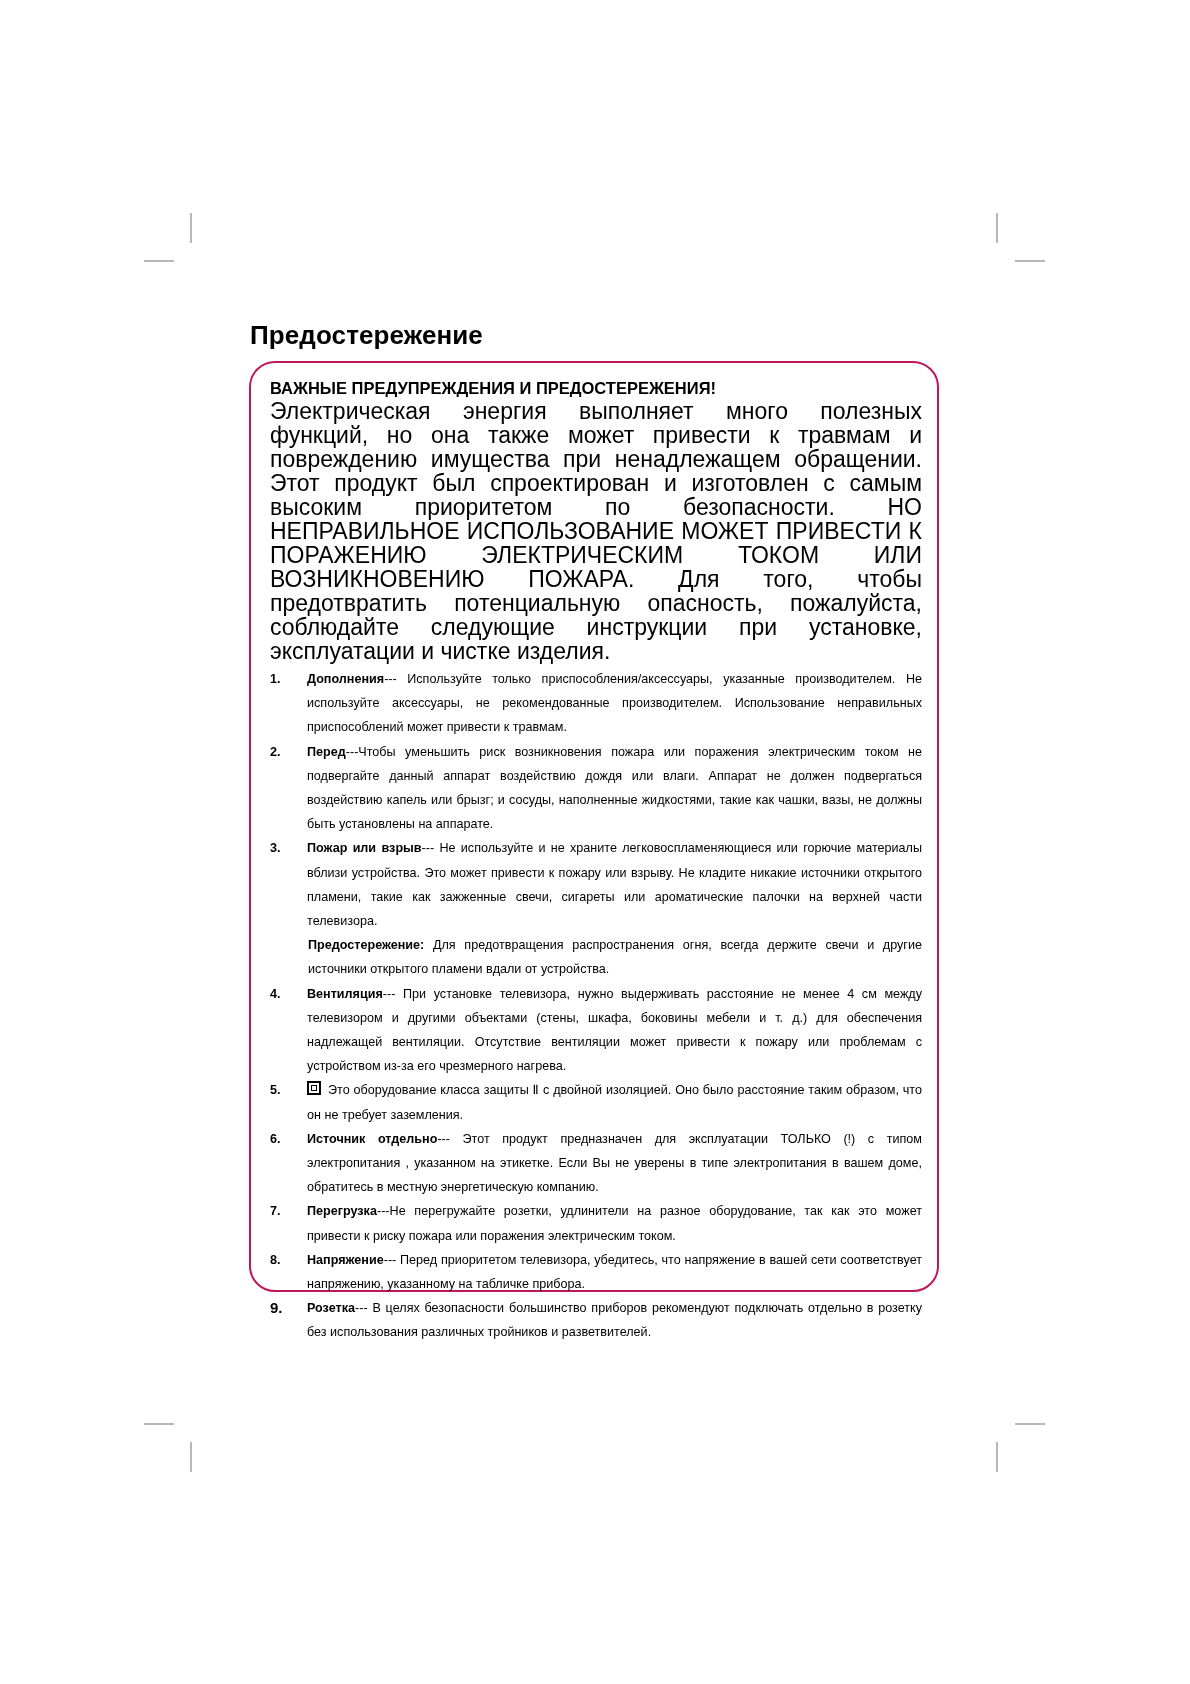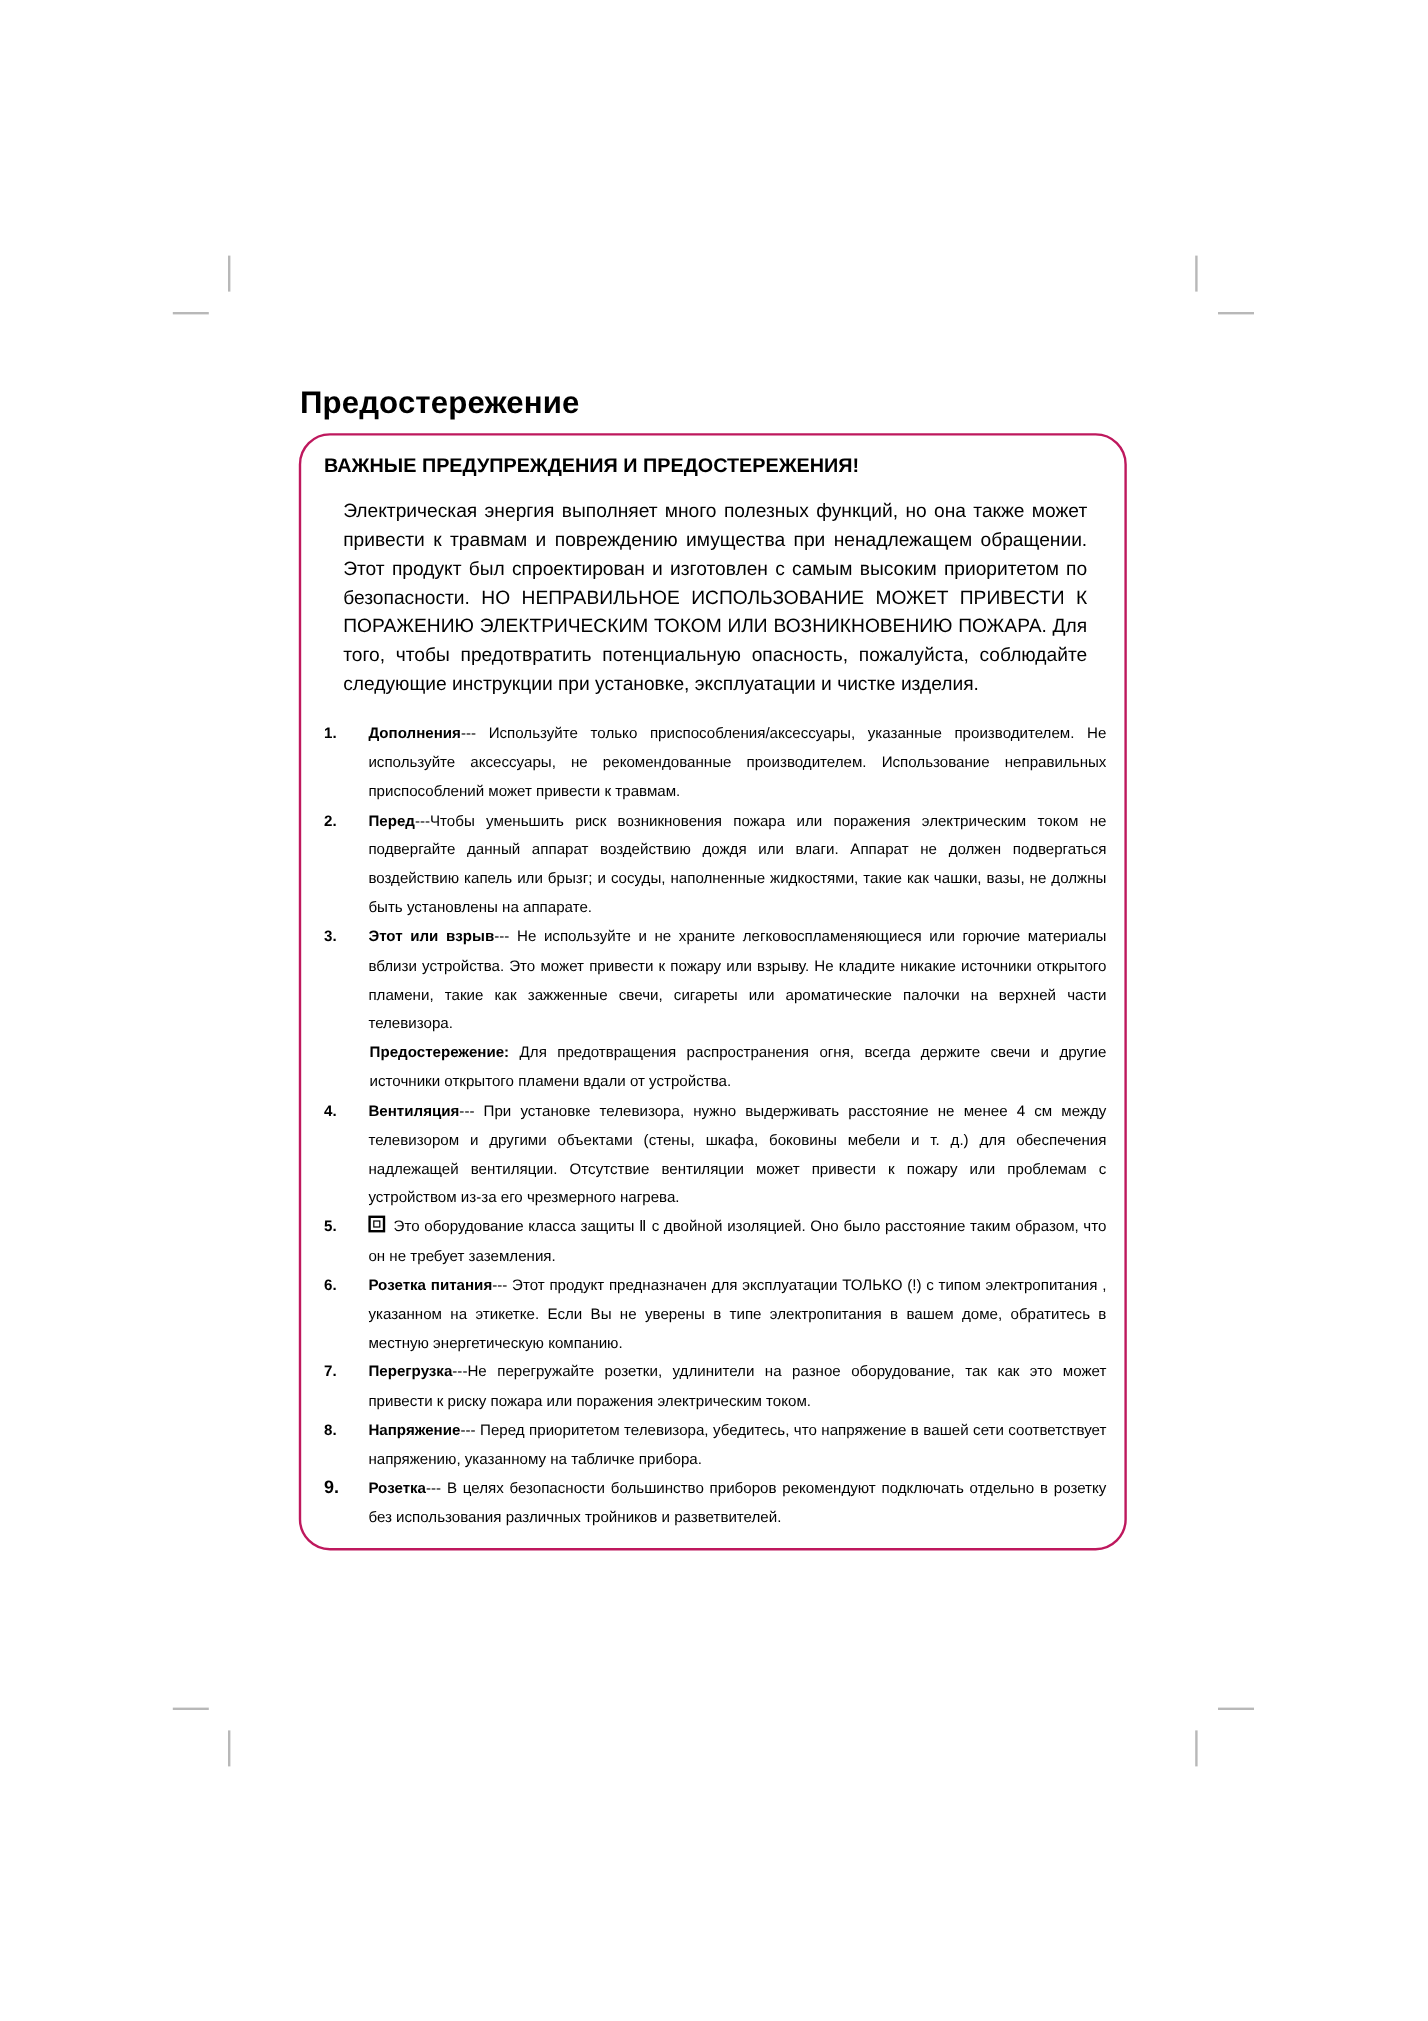"Электрическая энергия выполняет много" .intro { font-size: 16px -> 23px; margin: 16px -> 0 }
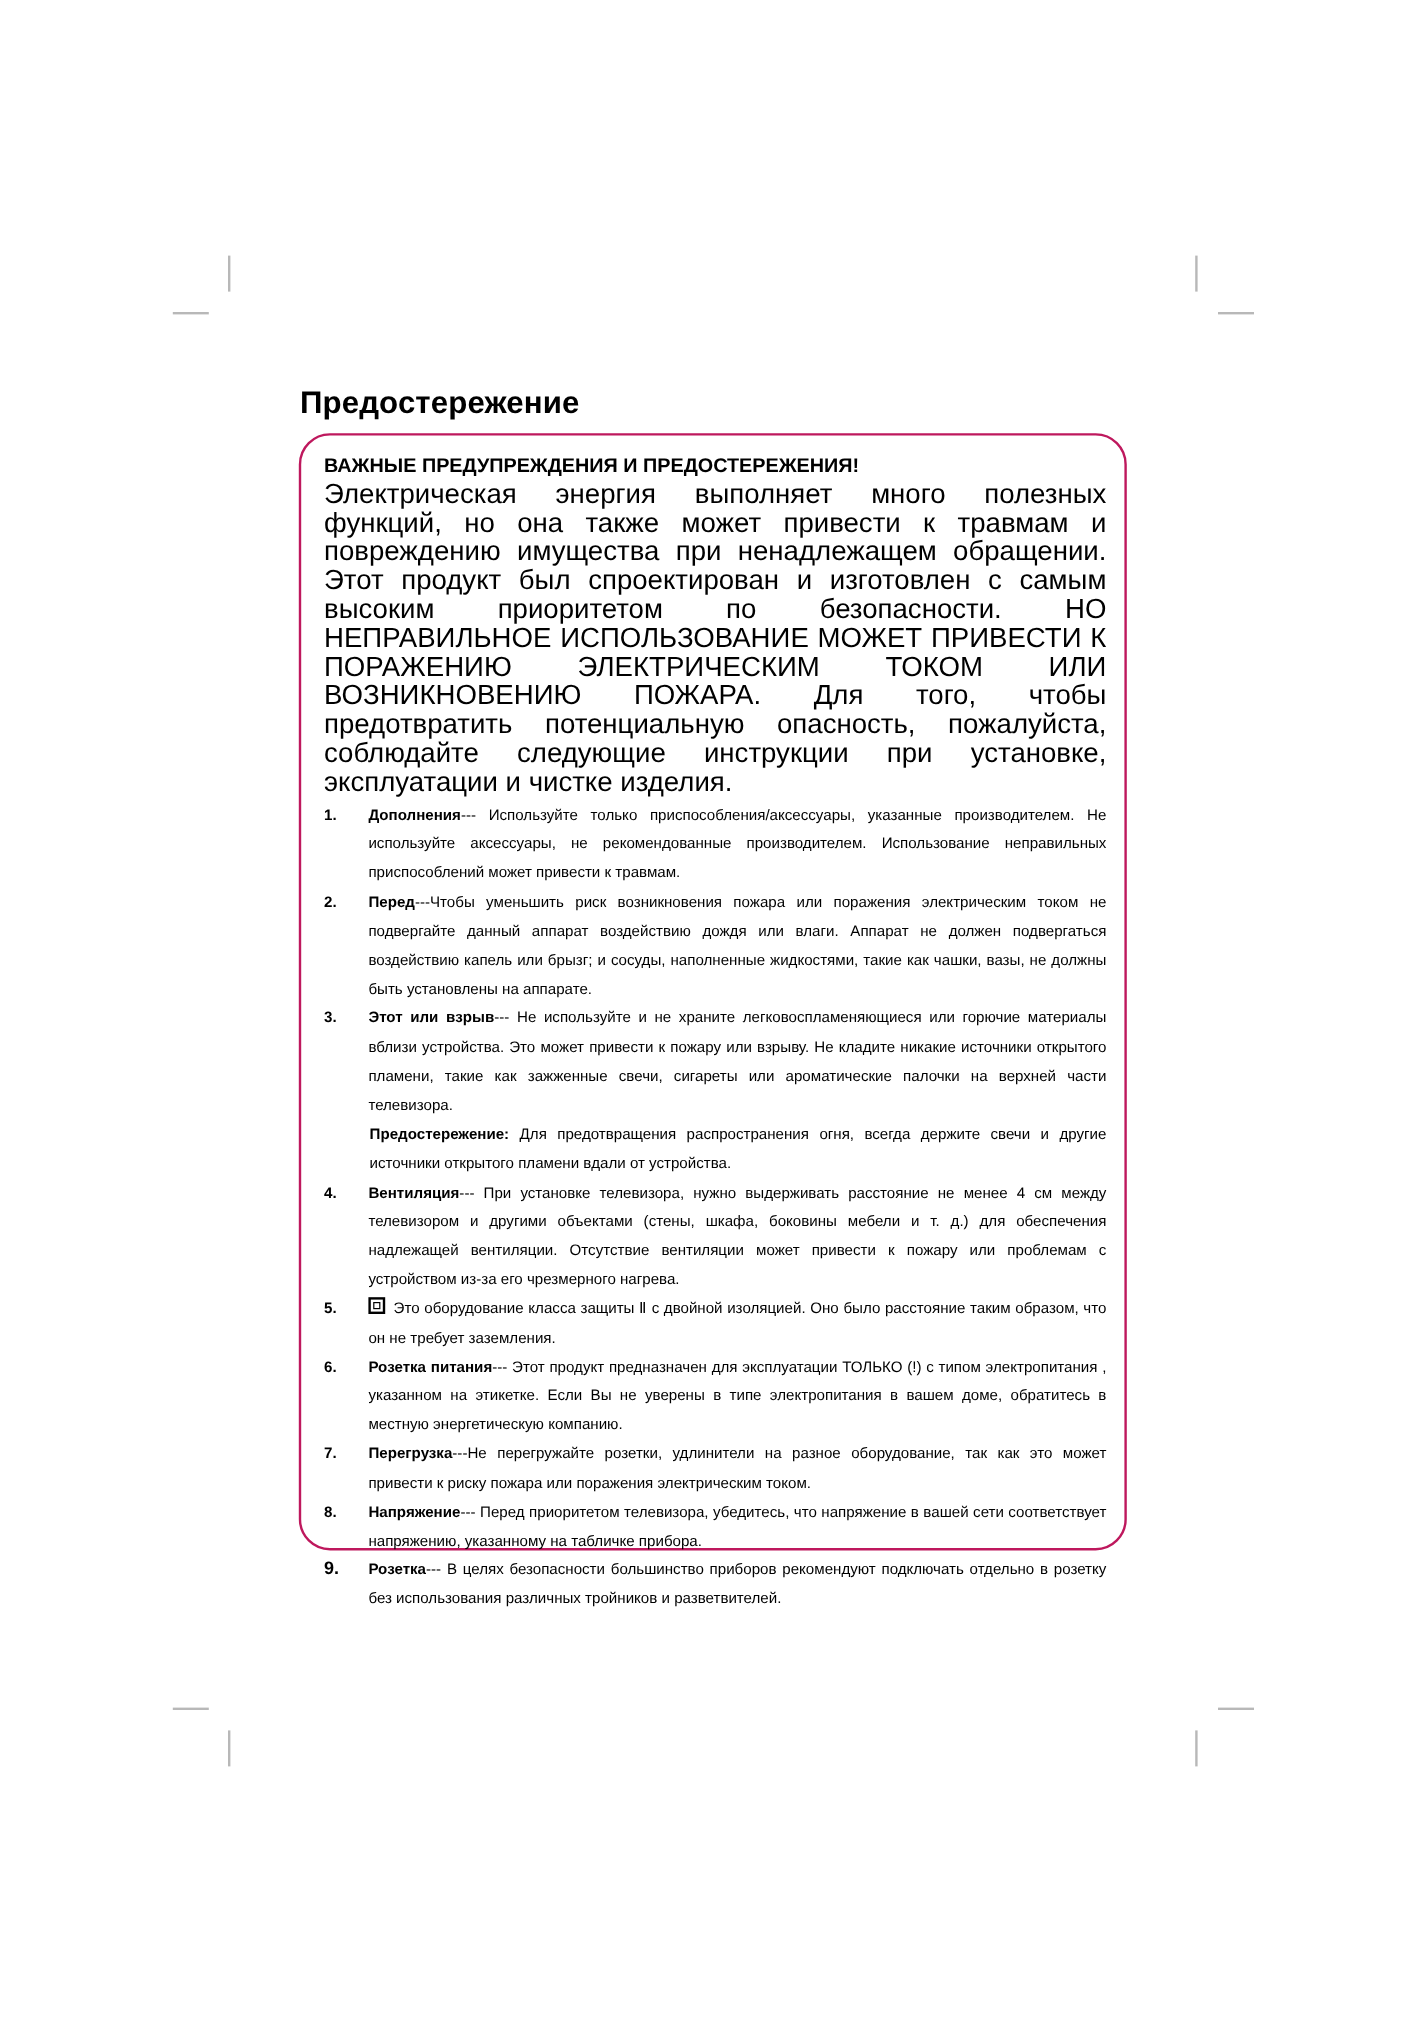"Этот или взрыв" b { text: Этот -> Пожар }
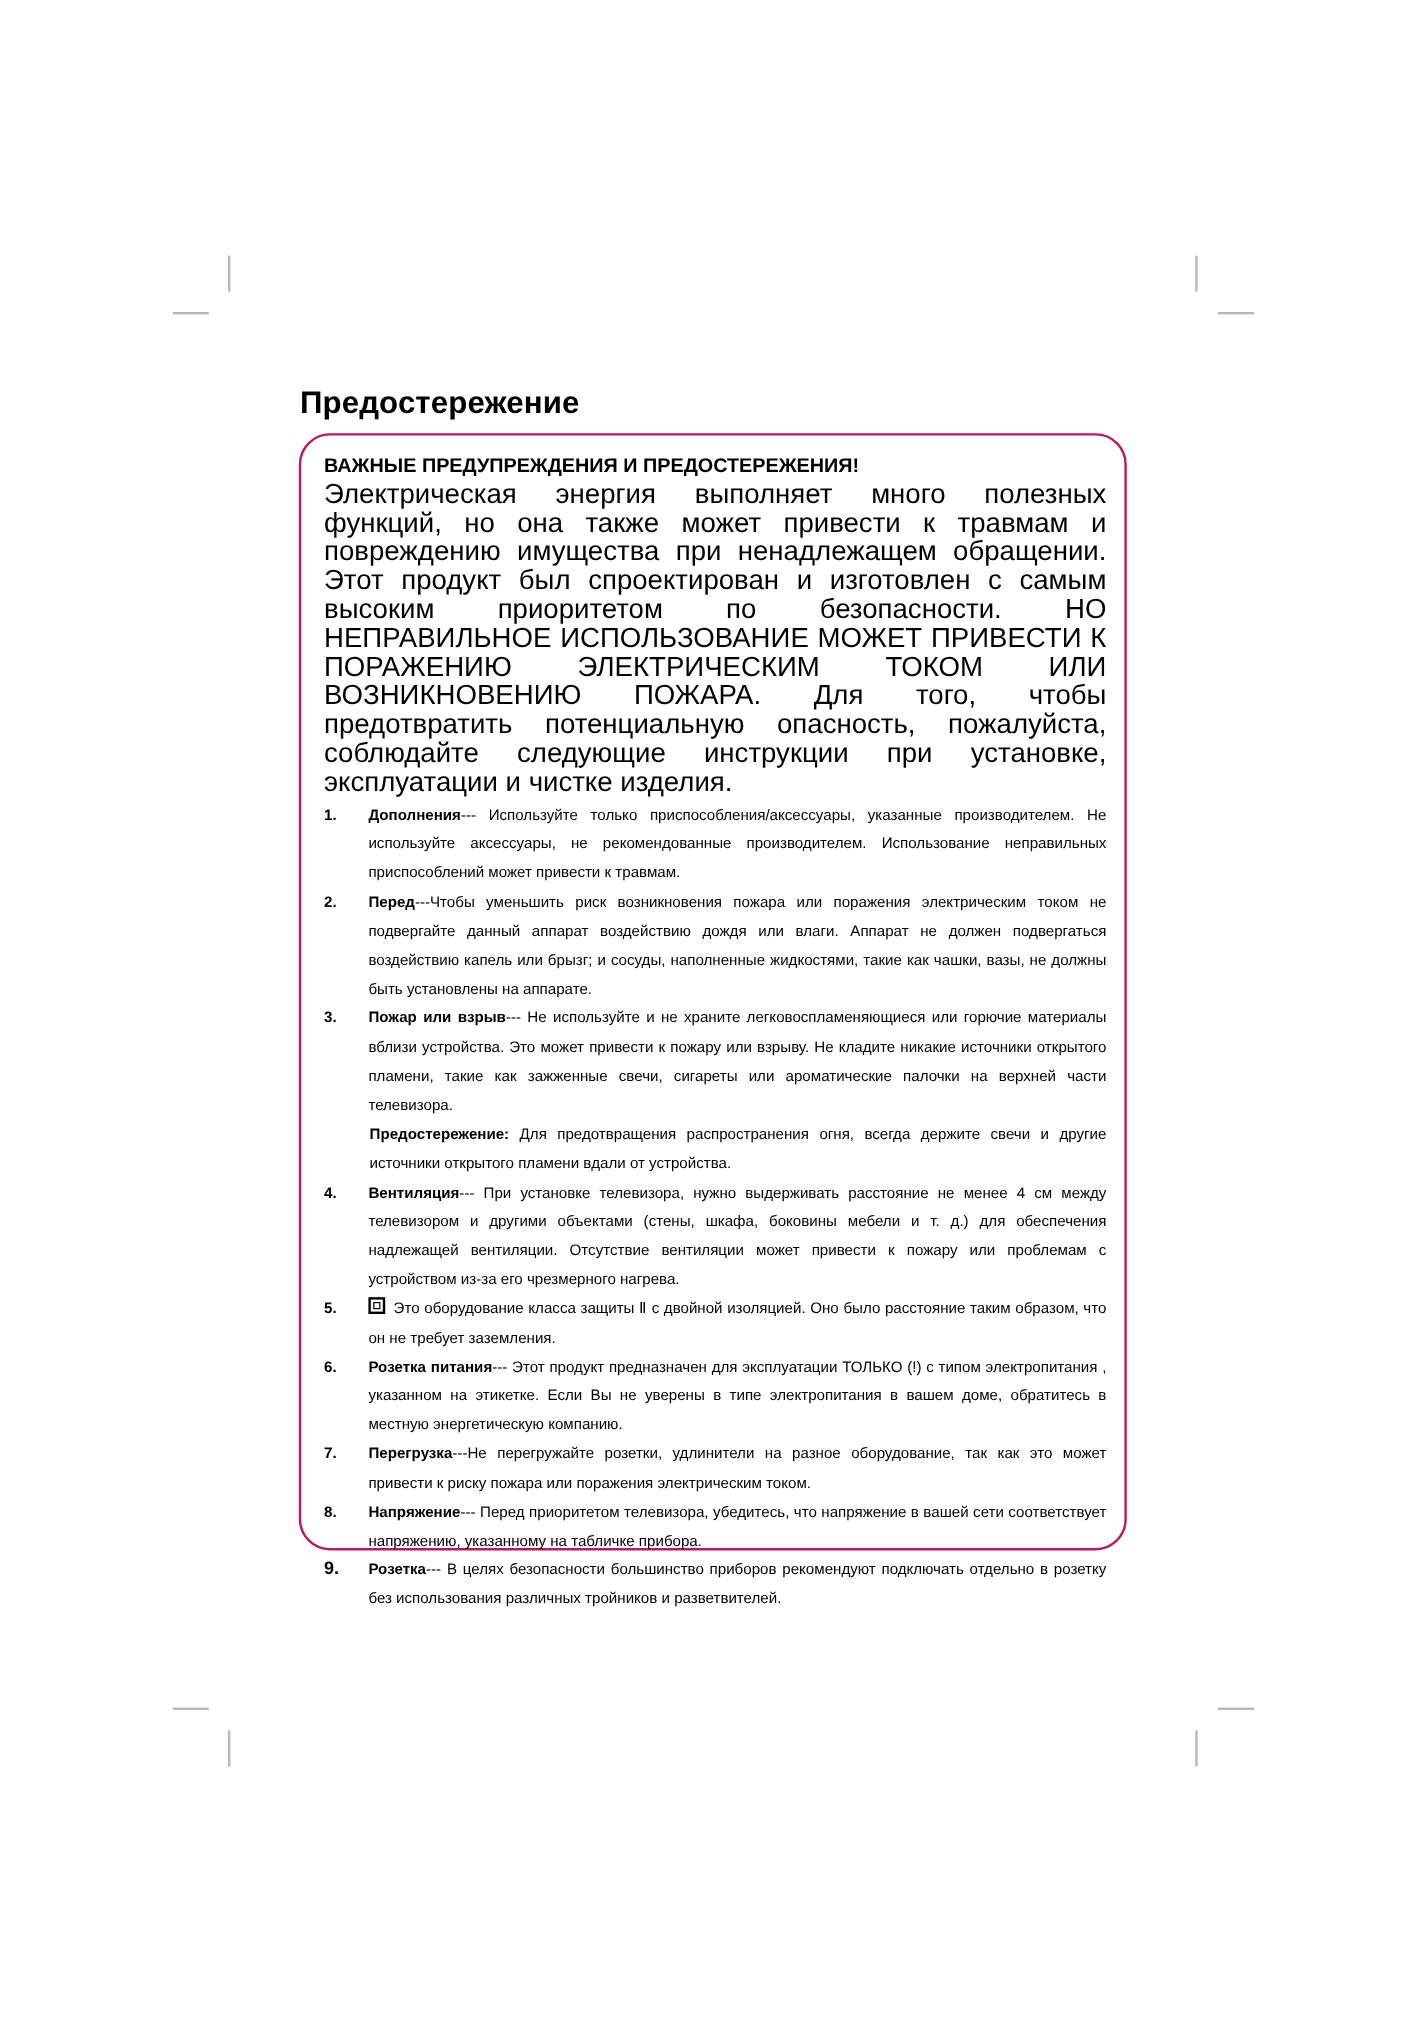"Розетка питания" b { text: Розетка питания -> Источник отдельно }
